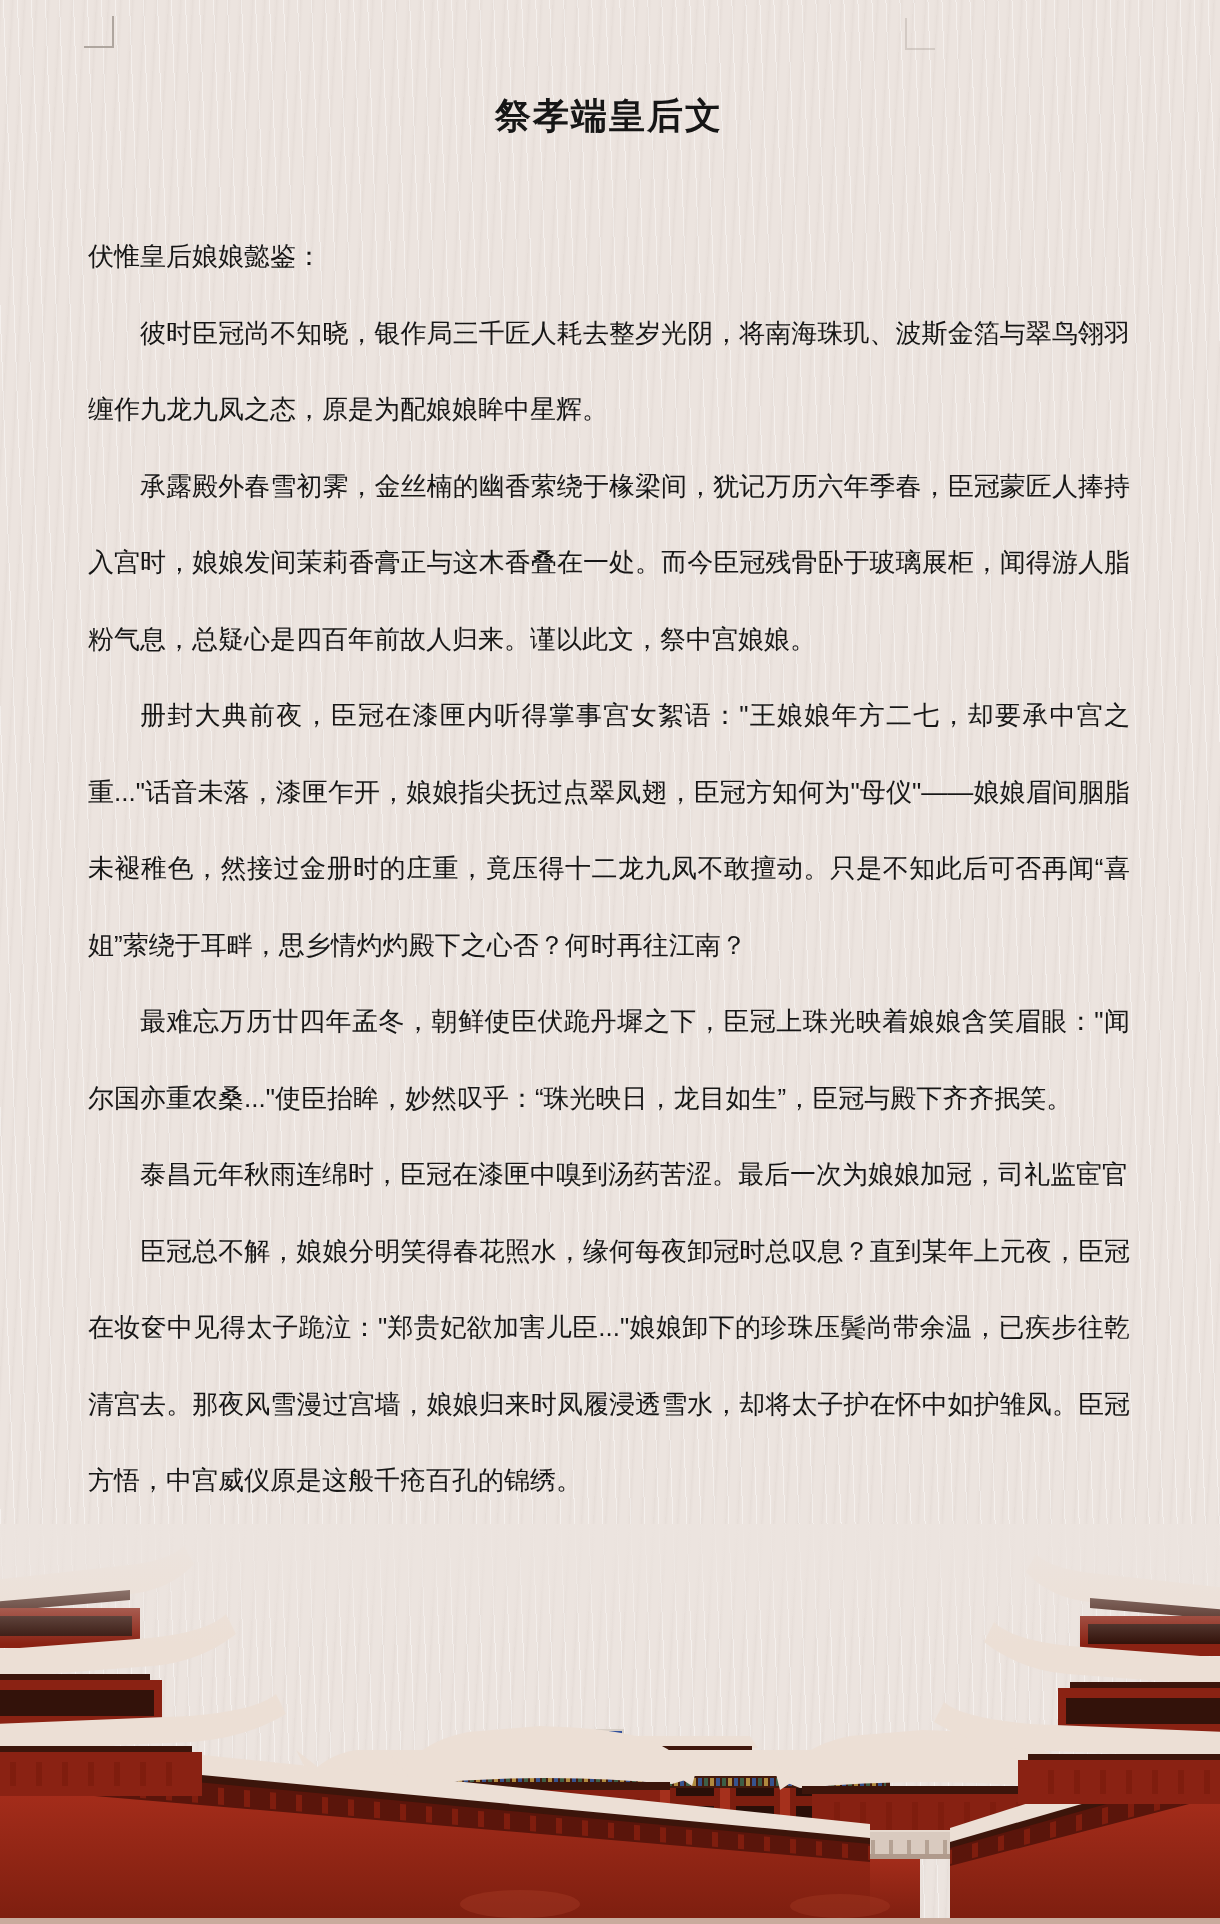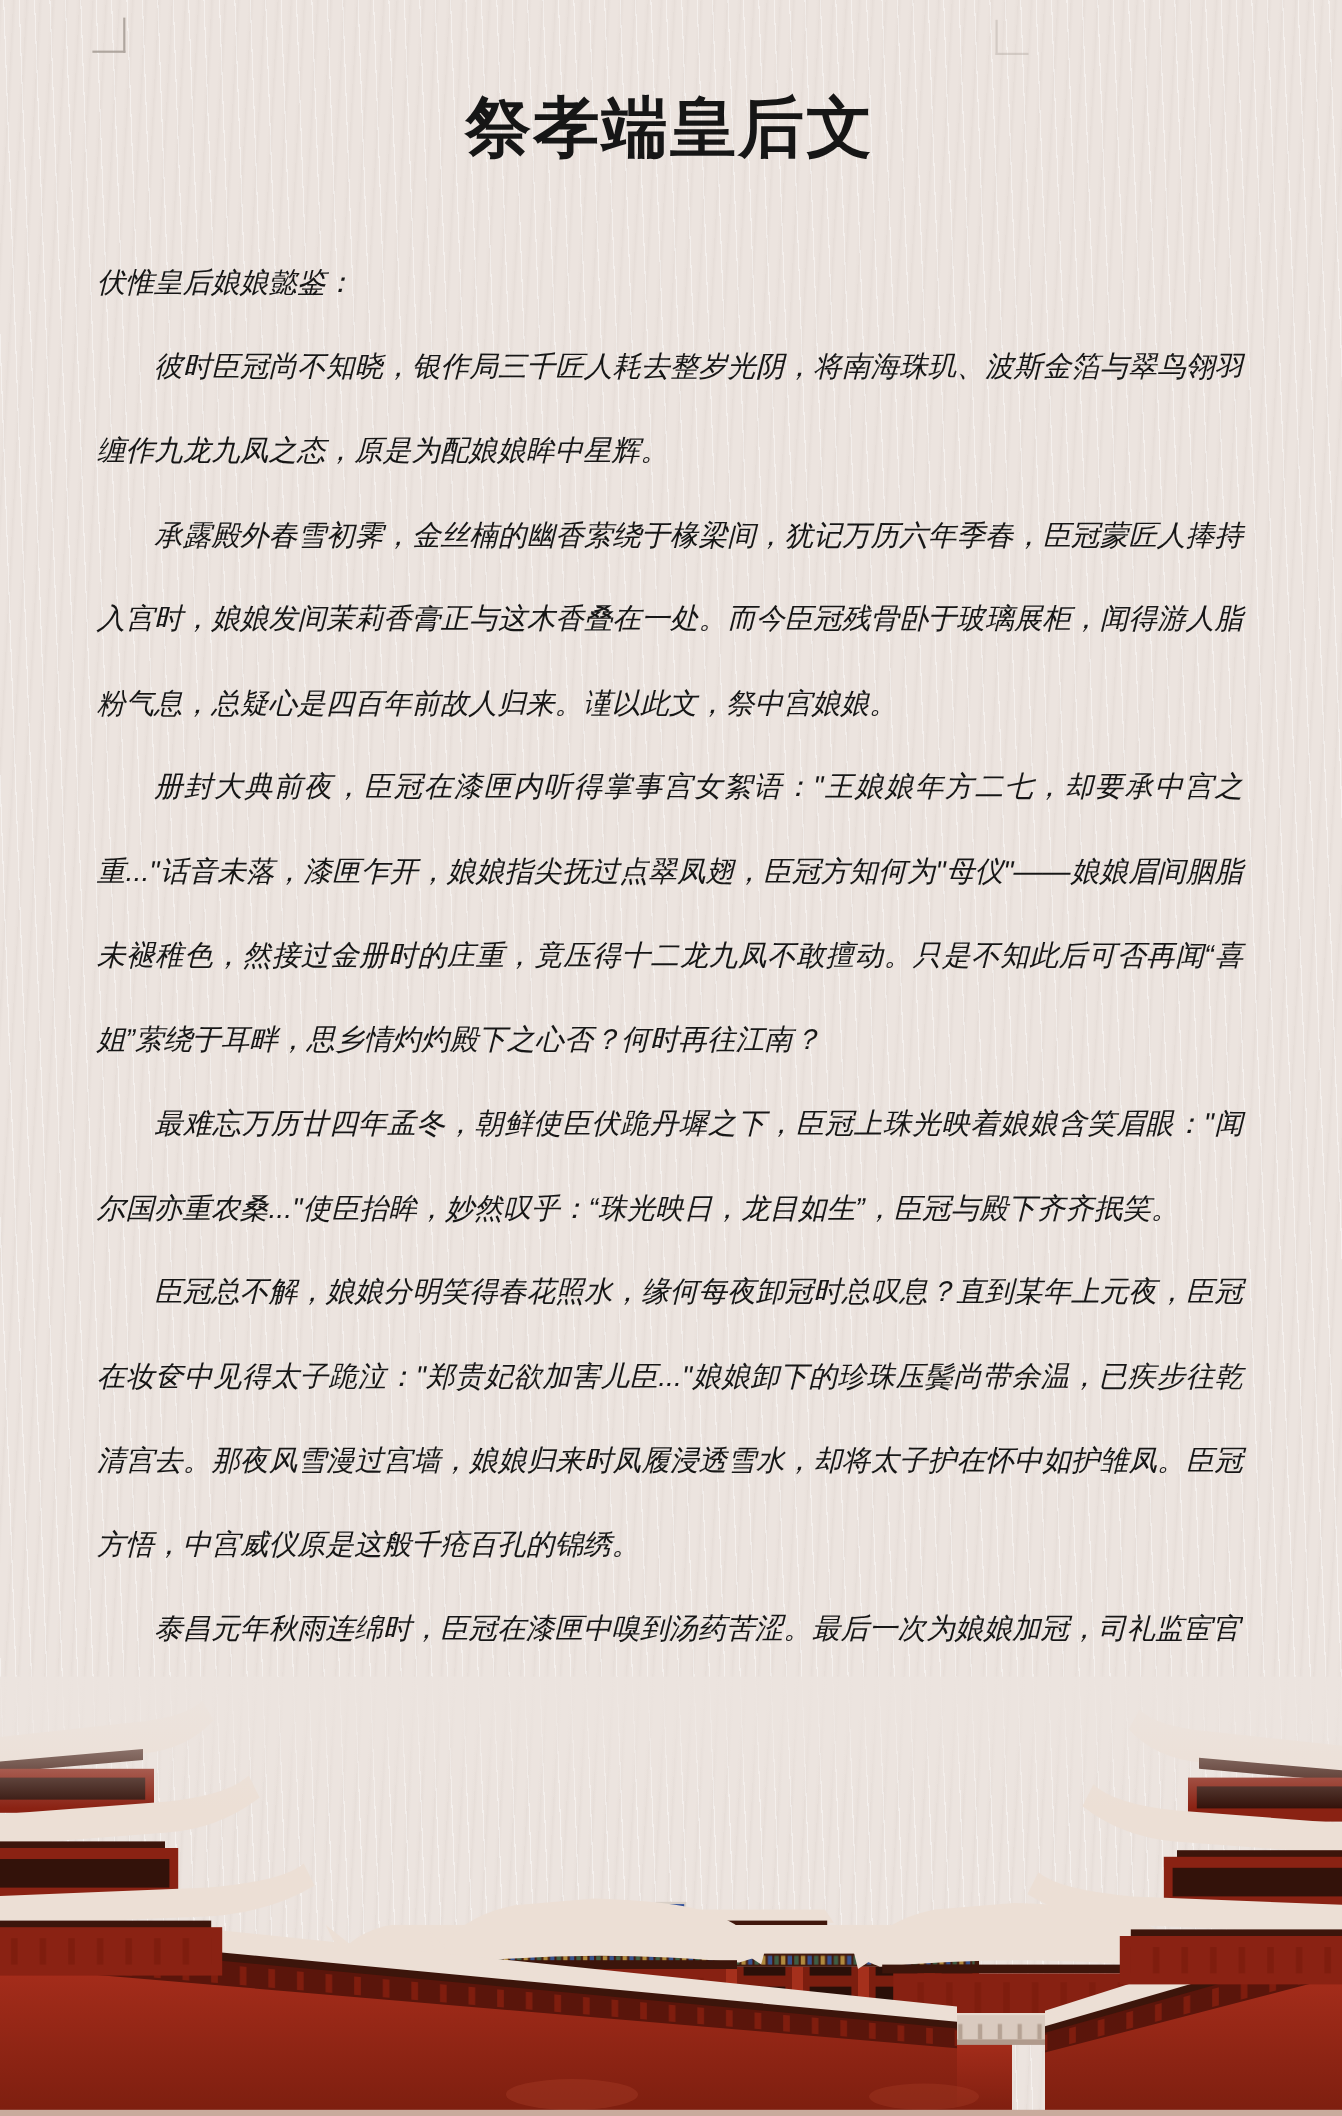"祭孝端皇后文" .title { font-size: 60px -> 36px }
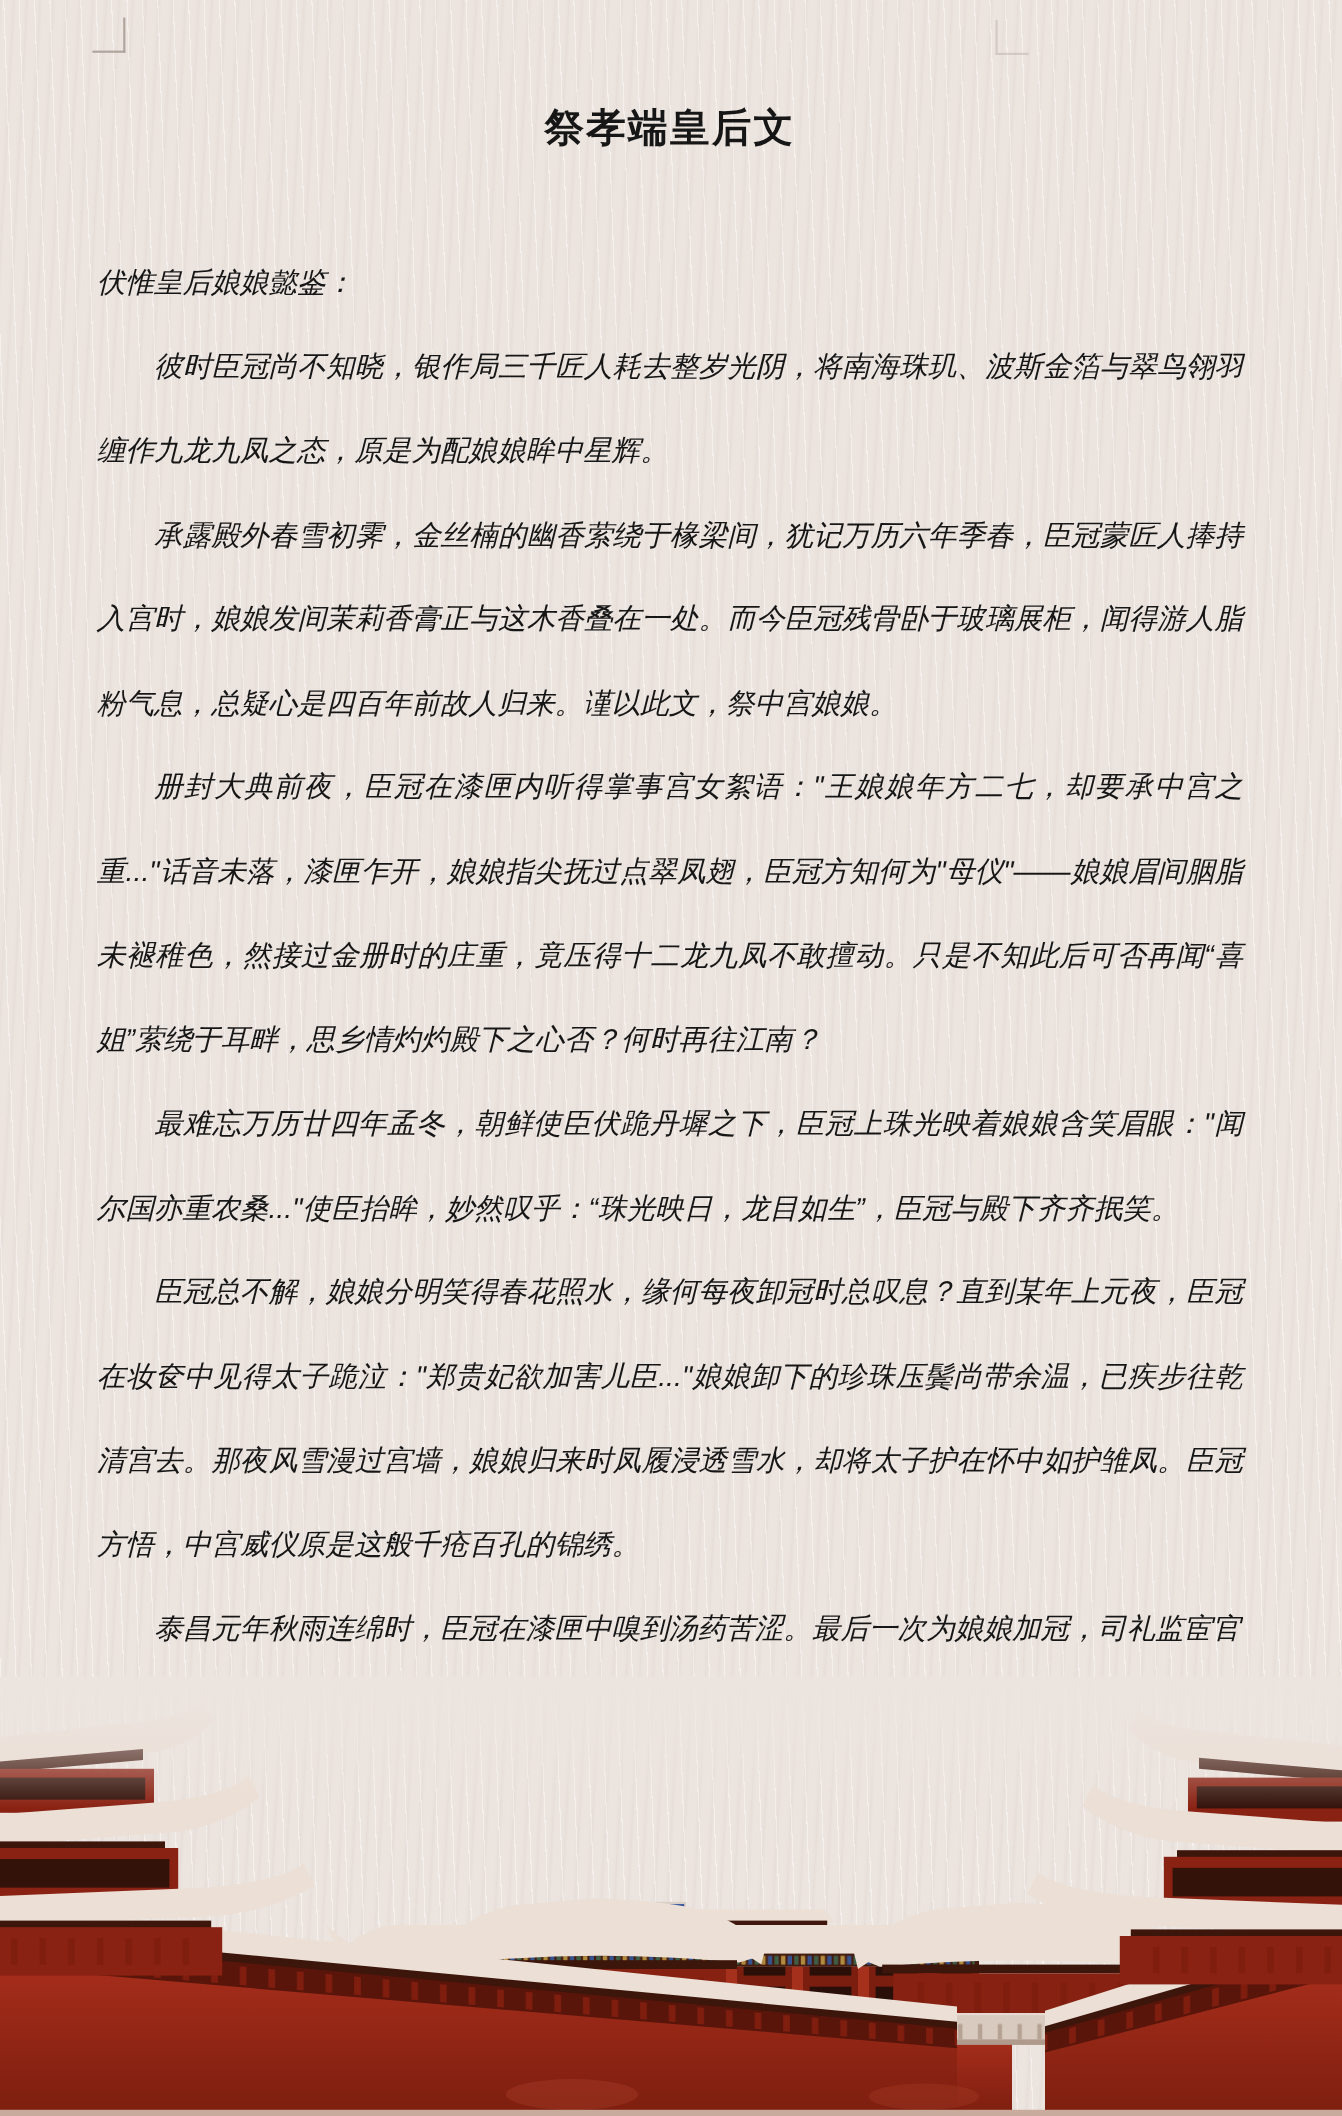"伏惟皇后娘娘懿鉴：" .body-text { font-style: italic -> none }
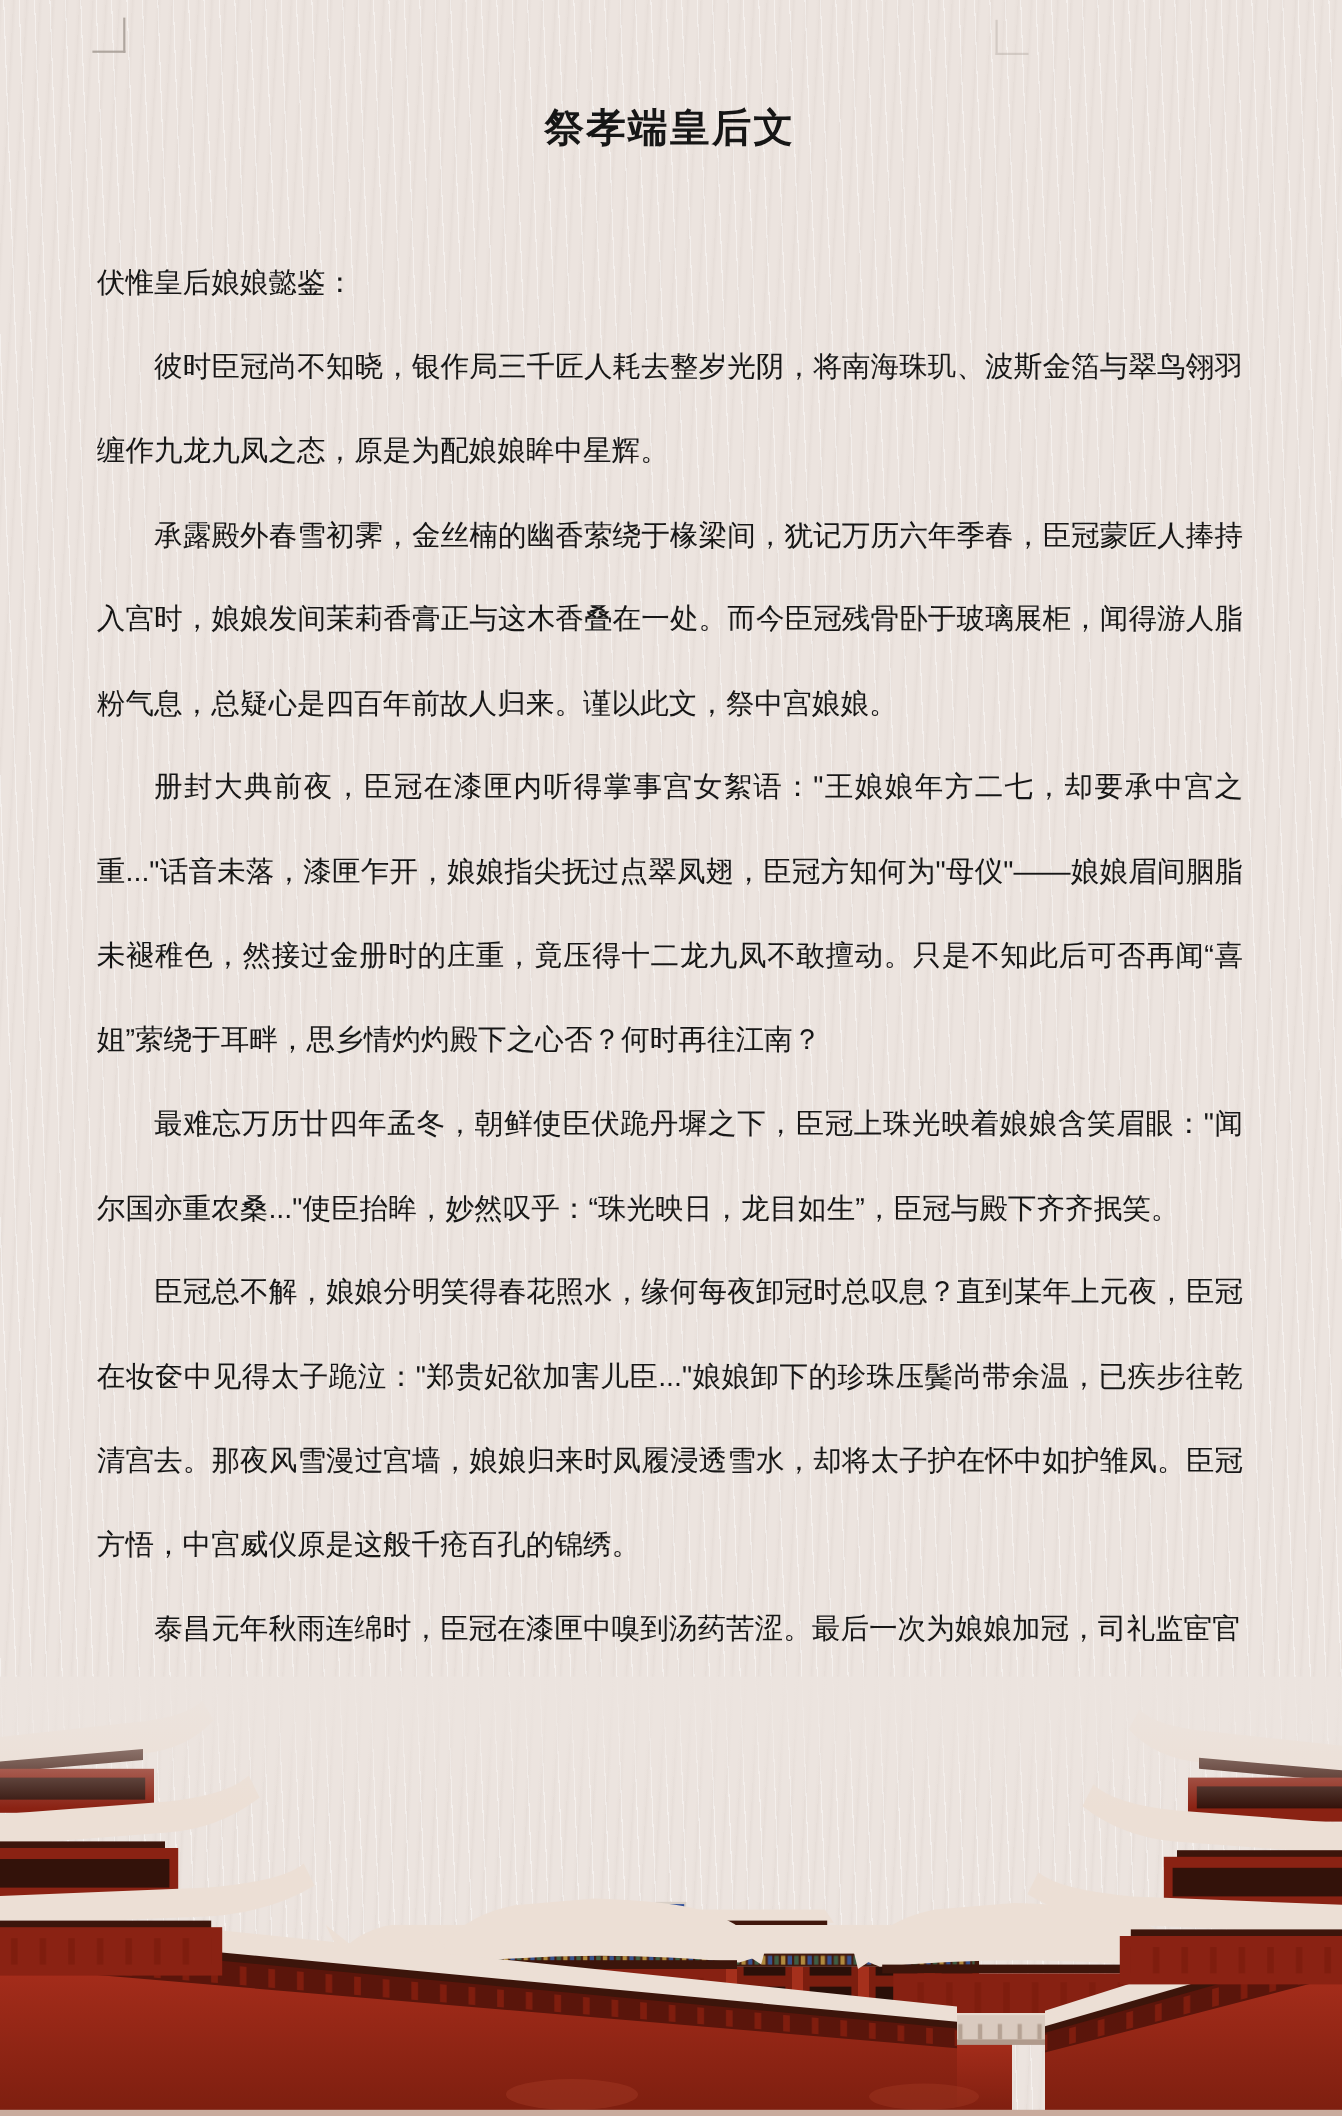"臣冠总不解，娘娘分明笑得春花照水，缘何每夜卸冠时总叹息？直到某年上元夜，臣冠在妆" p.para { order: before "泰昌元年秋雨连绵时，臣冠在漆匣中嗅到汤药苦涩。最后一次为娘娘加冠，司礼监宦官" -> after "泰昌元年秋雨连绵时，臣冠在漆匣中嗅到汤药苦涩。最后一次为娘娘加冠，司礼监宦官" }
